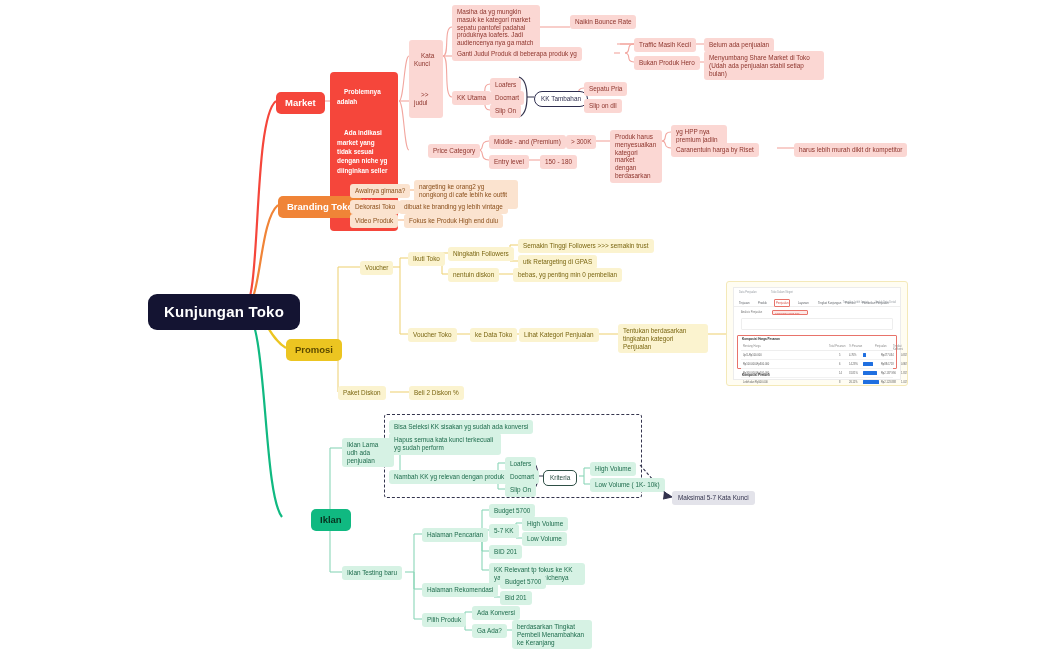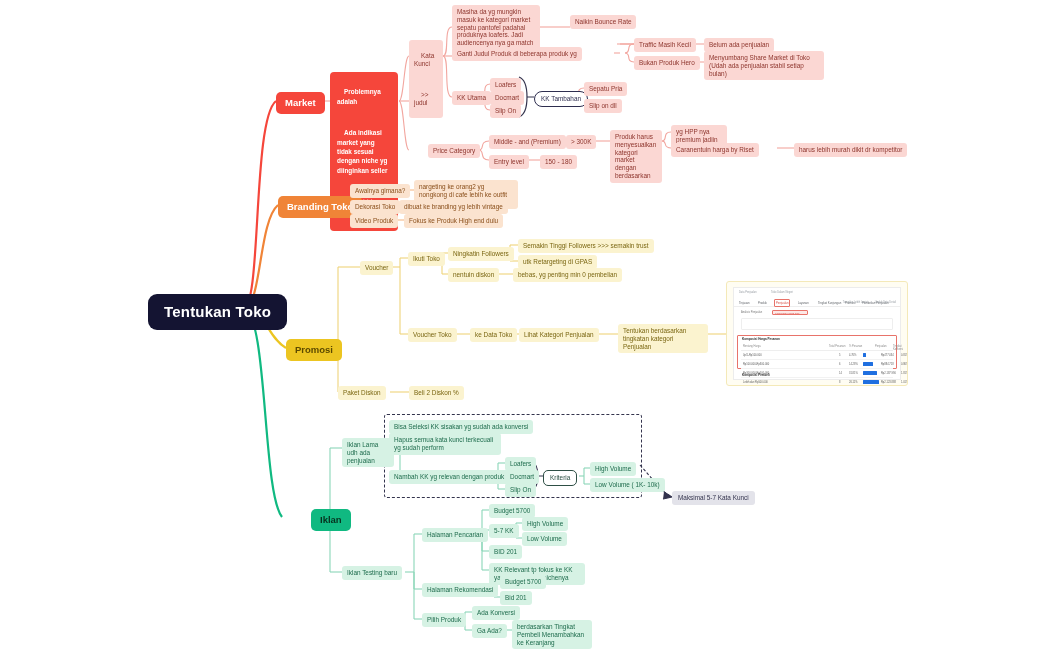"Tentukan Toko" div.node { text: Tentukan -> Kunjungan }
